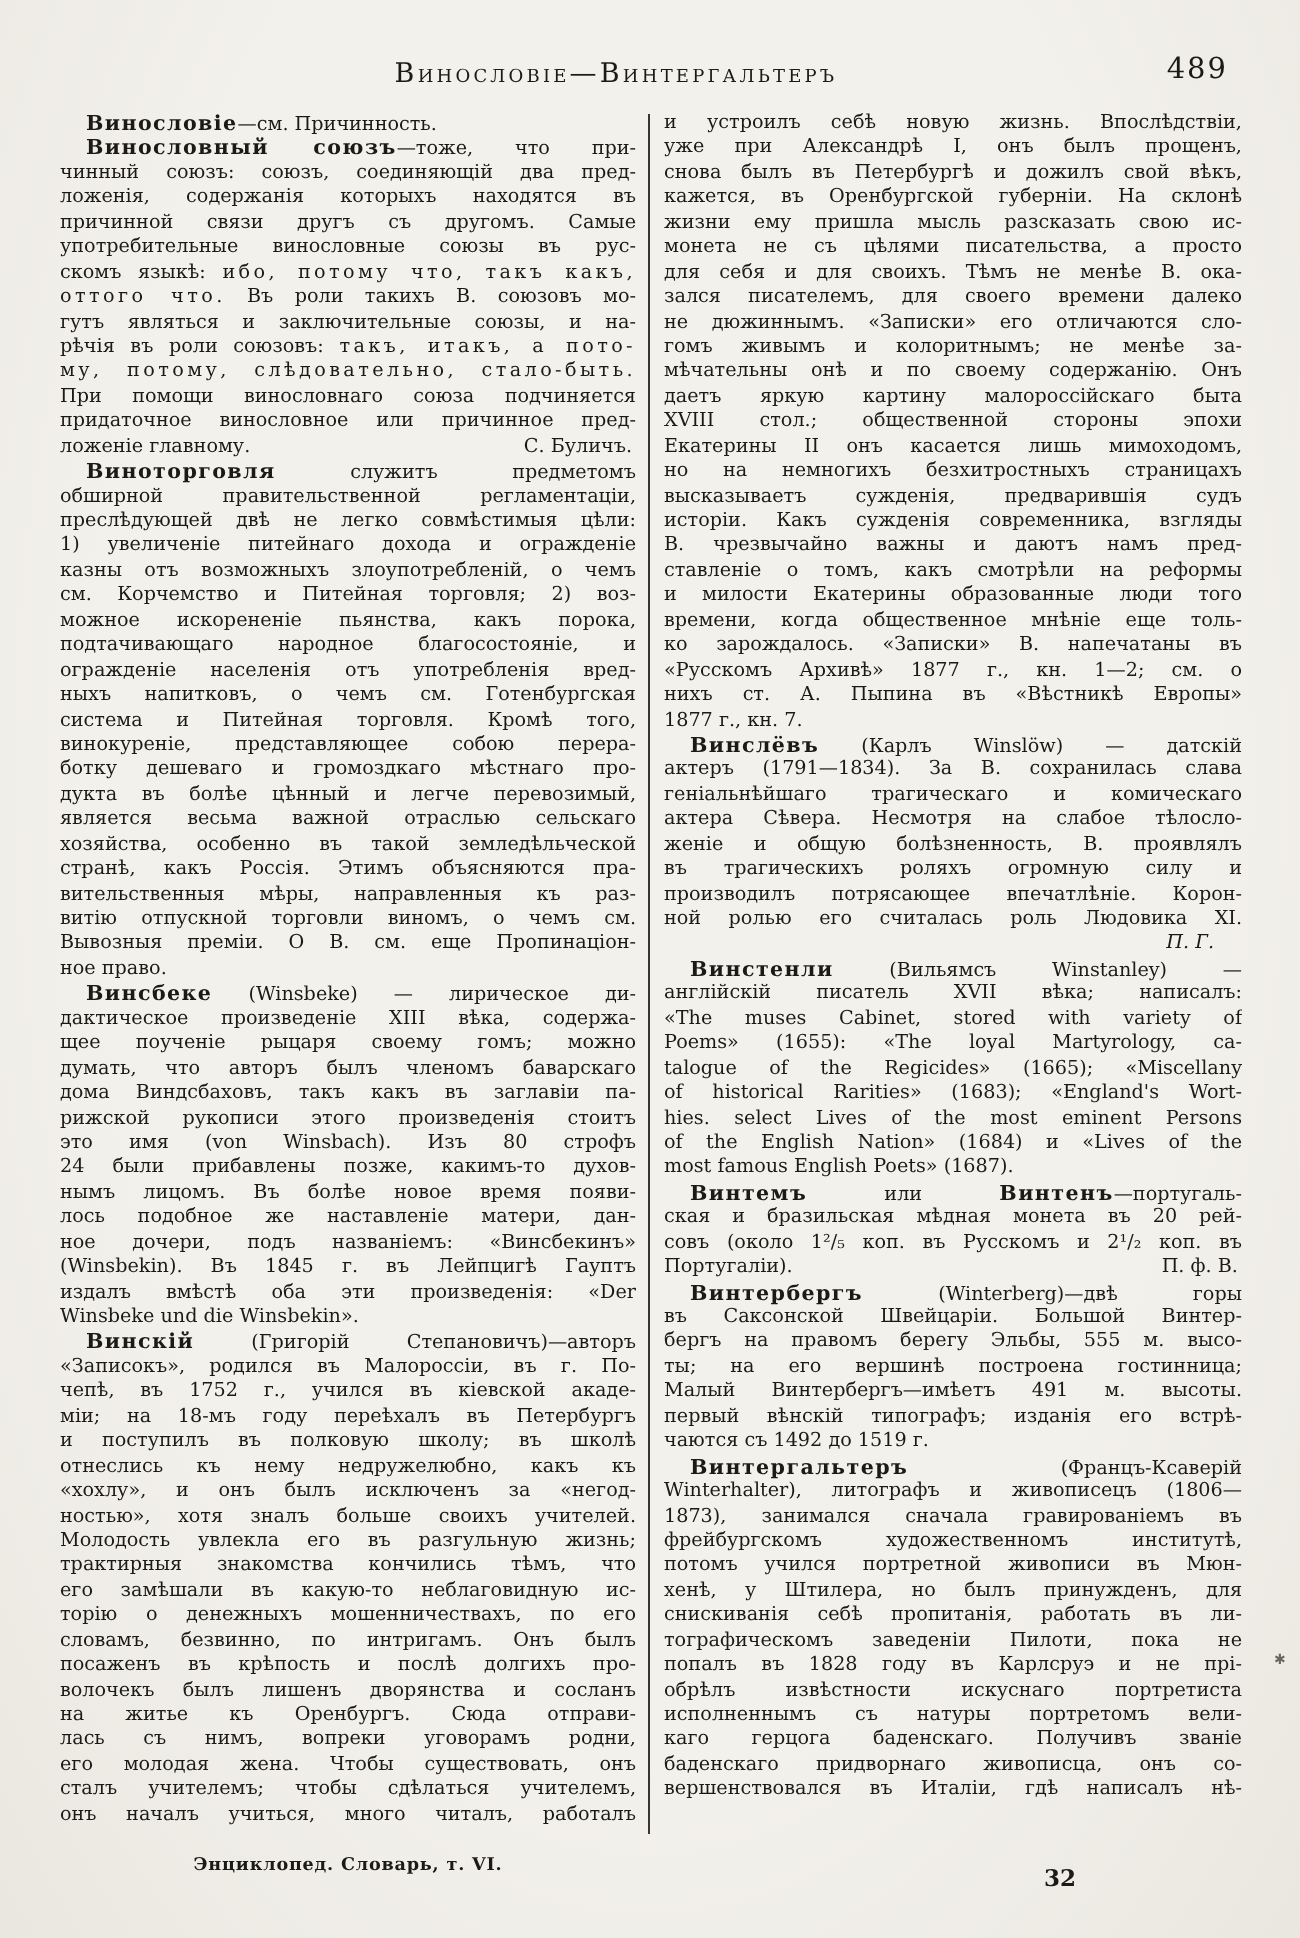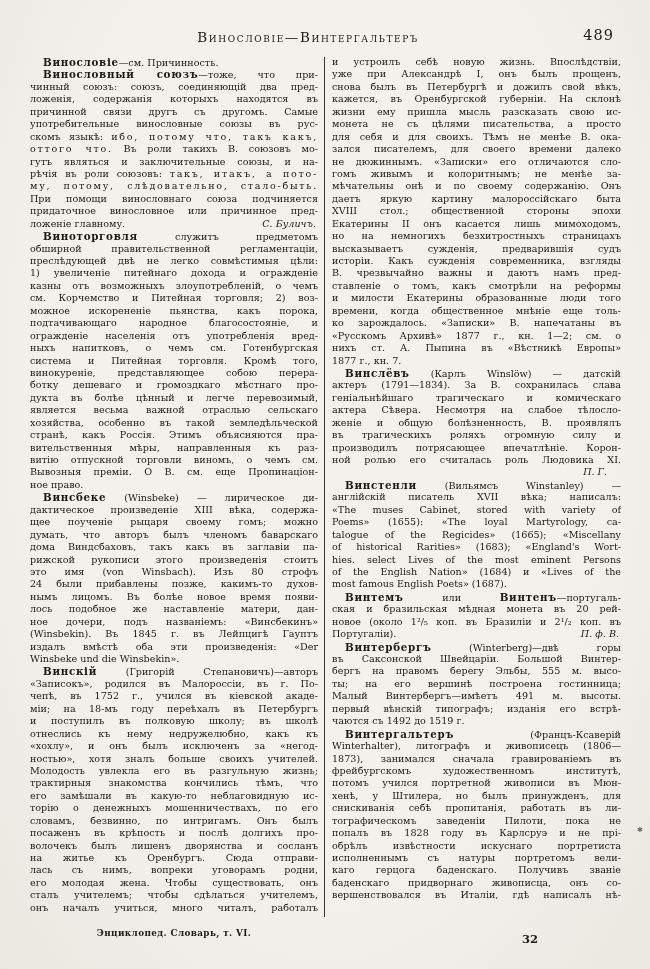"С. Буличъ." .sig { font-style: italic -> none }
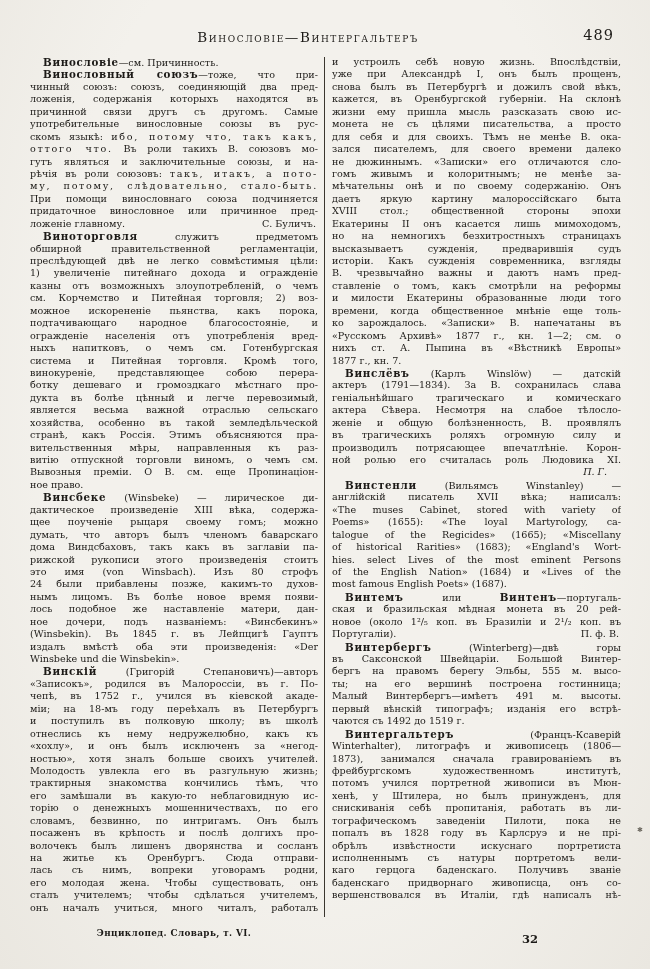"новое (около 1²/₅ коп. въ" span { text: новое (около 1²/₅ коп. въ Бразиліи -> совъ (около 1²/₅ коп. въ Русскомъ }
